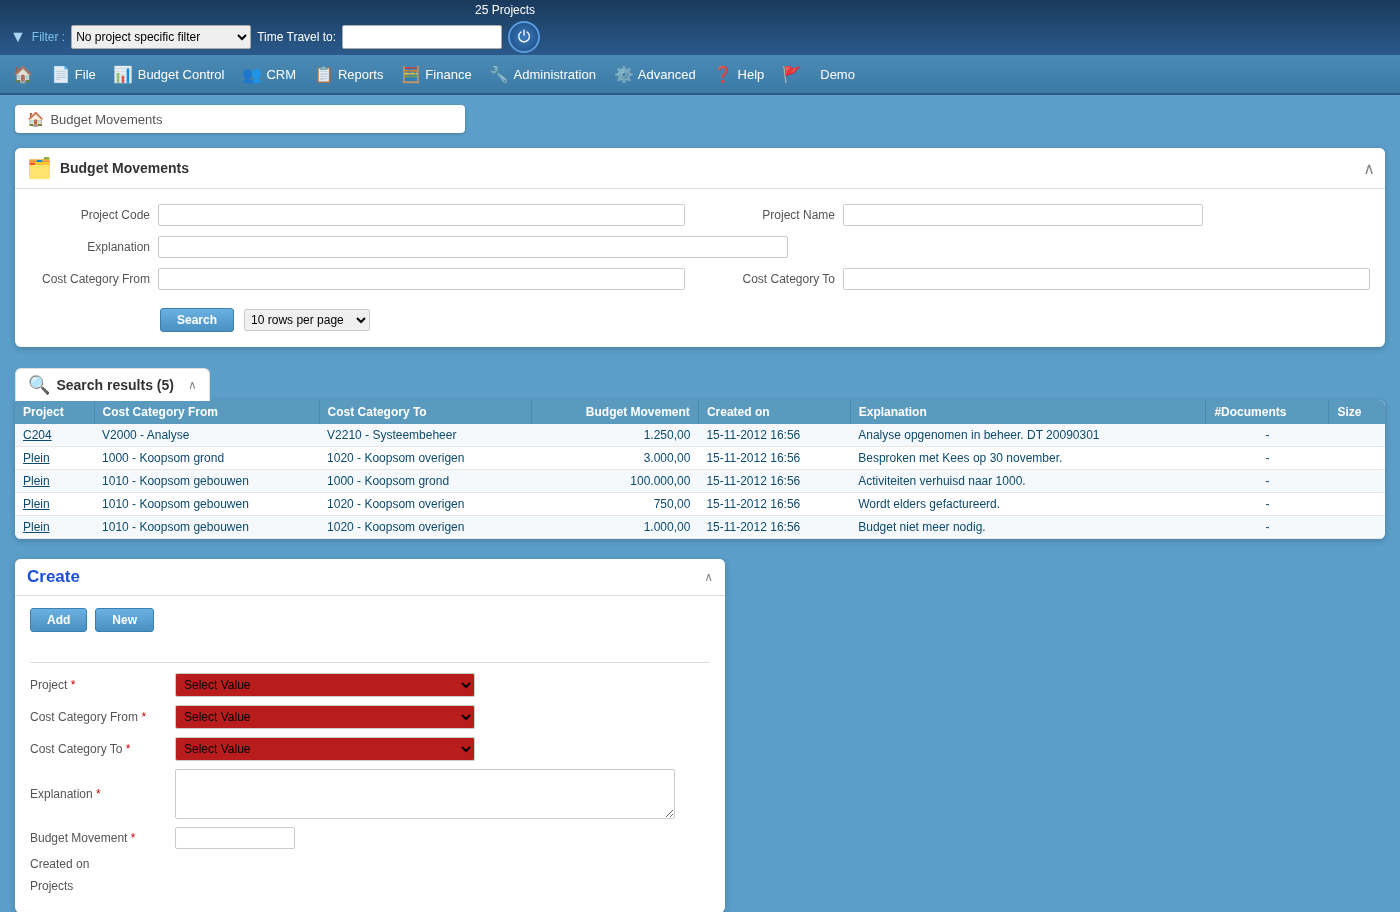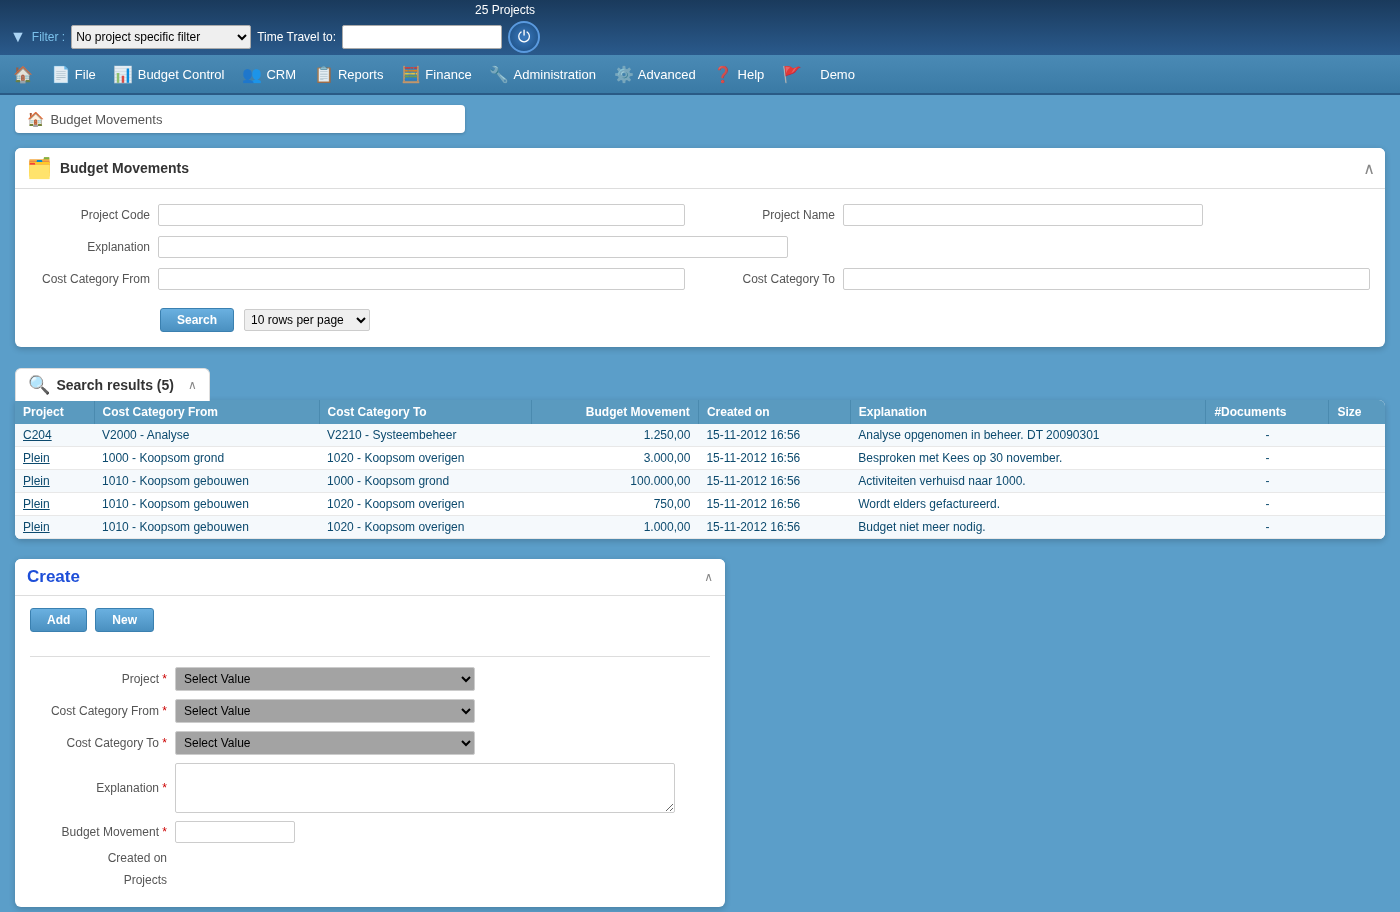"Add" .create-buttons { margin-bottom: 24px -> 30px }
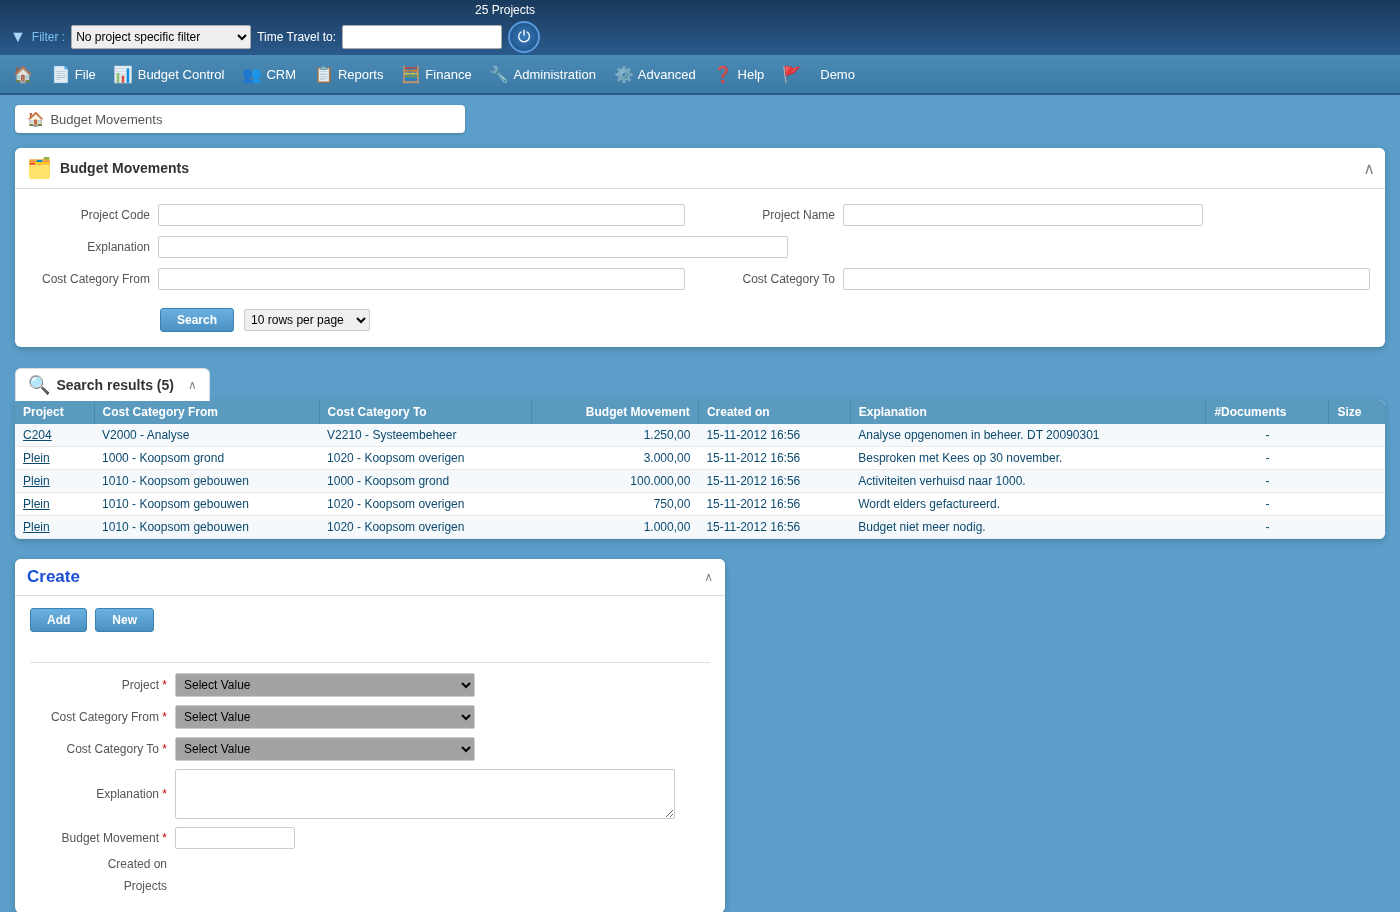"Project *" .create-label { text-align: right -> left }
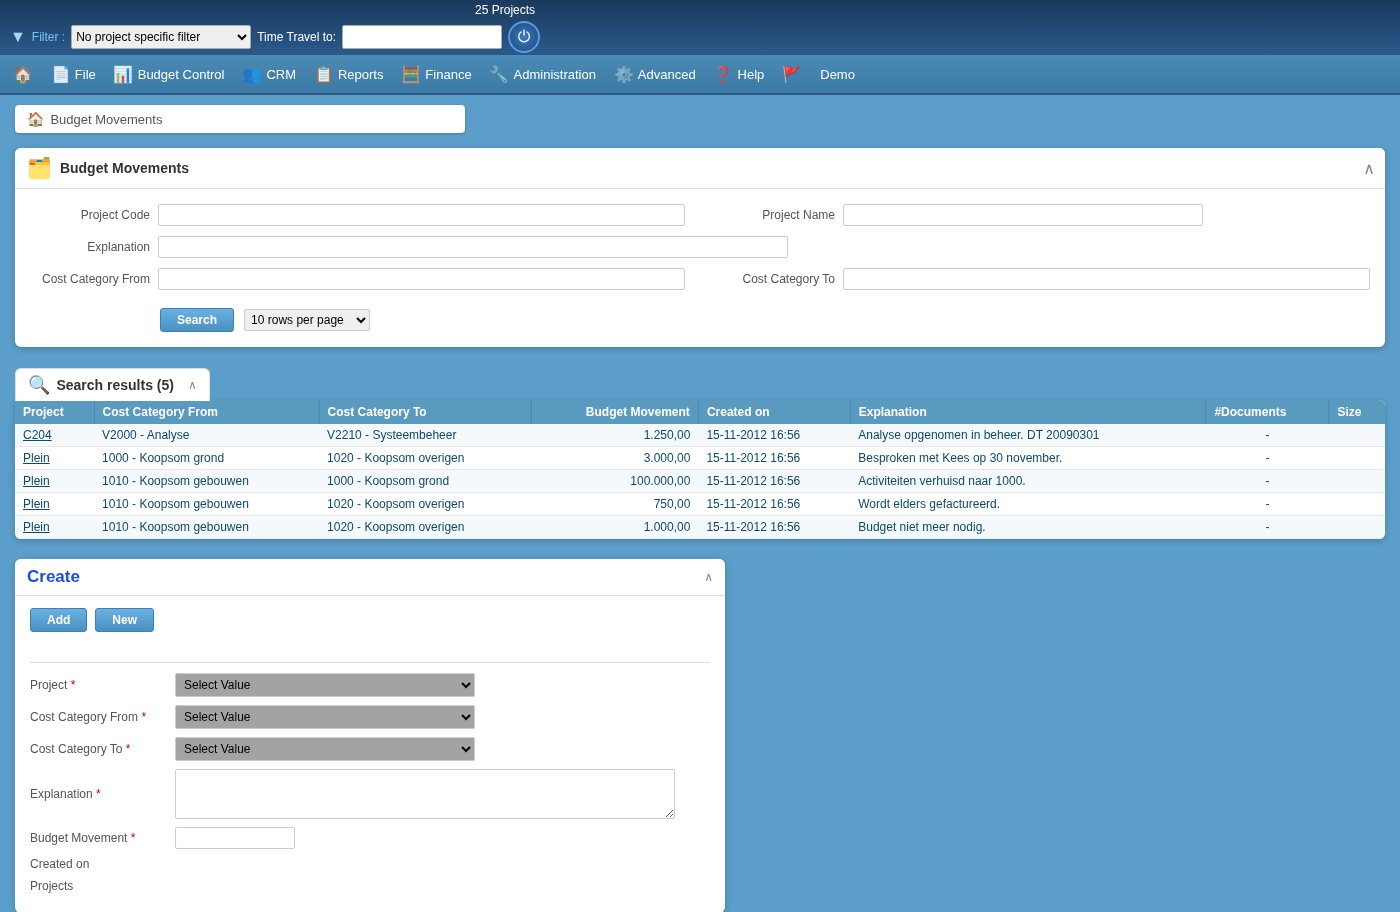"Select Value" .create-select { background: #a3a3a3 -> #b91c1c }
